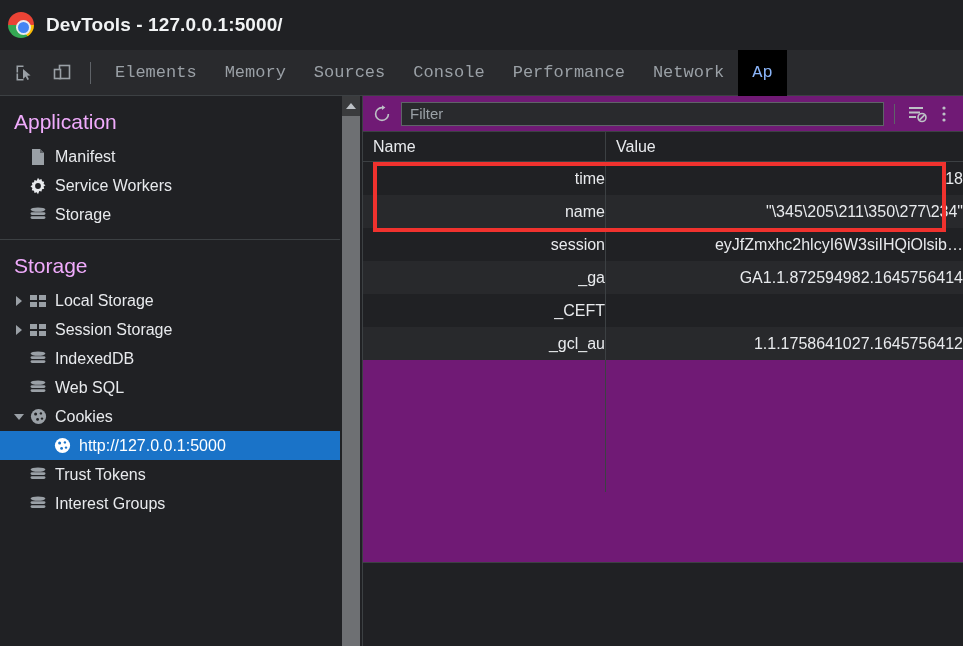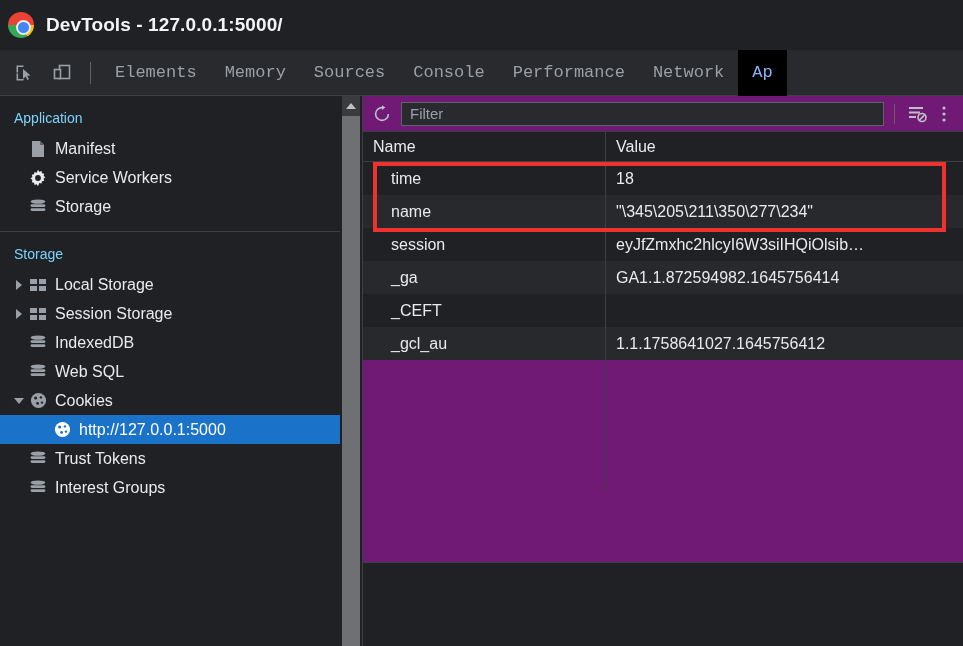"Application" .side-section-title { color: #7dd3fc -> #f0abfc; font-size: 14px -> 21px }
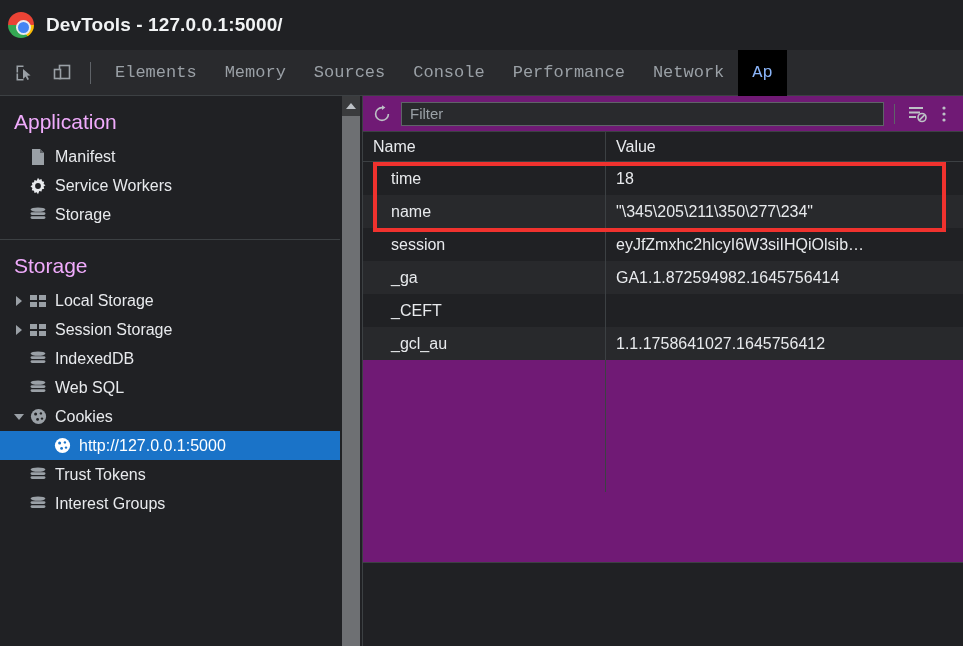"time" .trow { text-align: none -> right }
